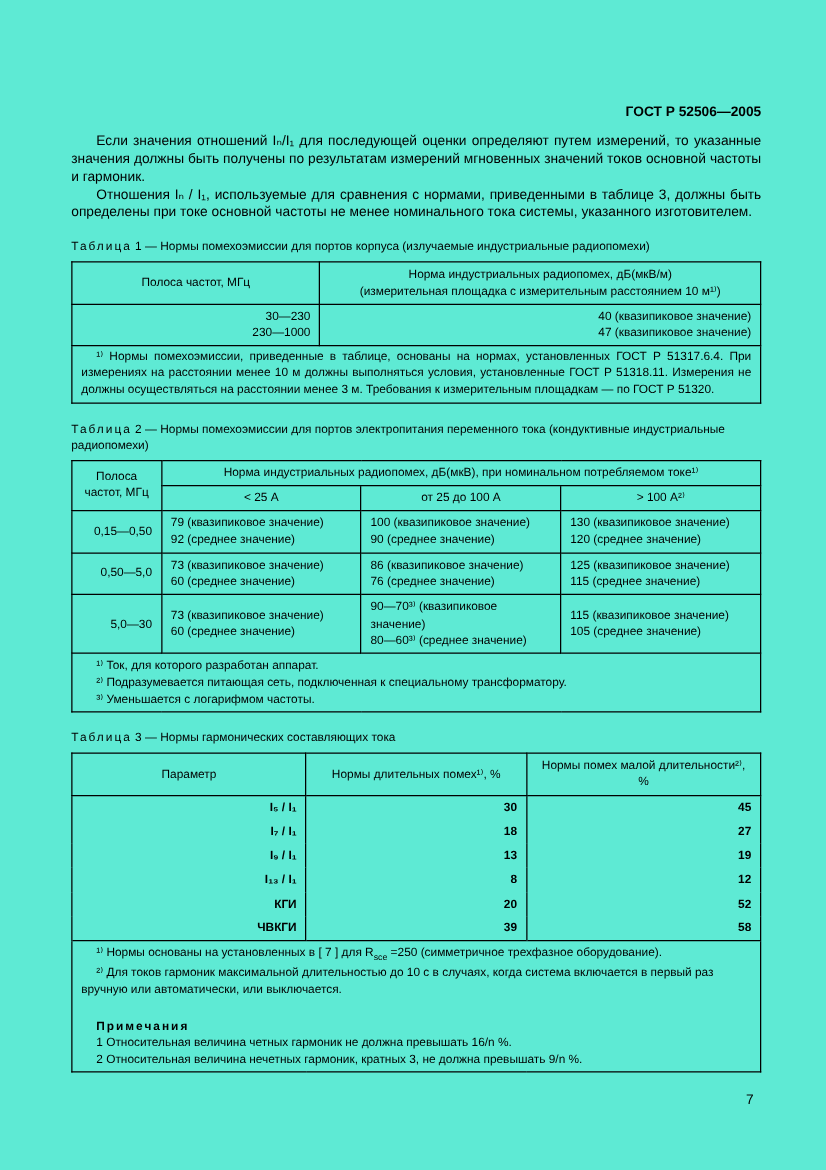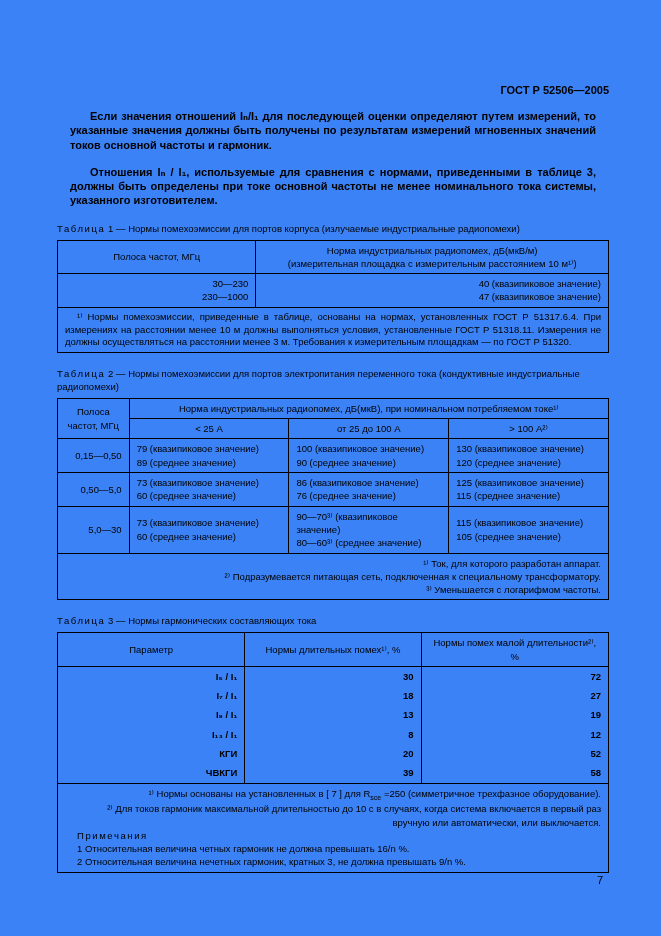"ГОСТ Р 52506—2005" .page { background: #3b82f6 -> #5eead4 }
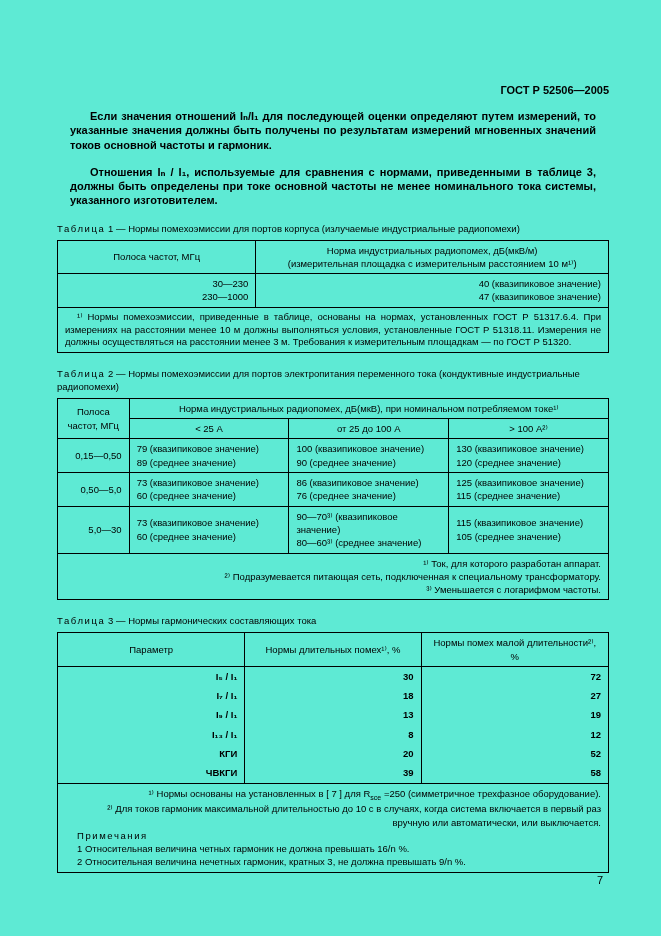"Если значения отношений Iₙ/I₁ для" .body-text { font-weight: bold -> none; margin: 13px -> 0 }
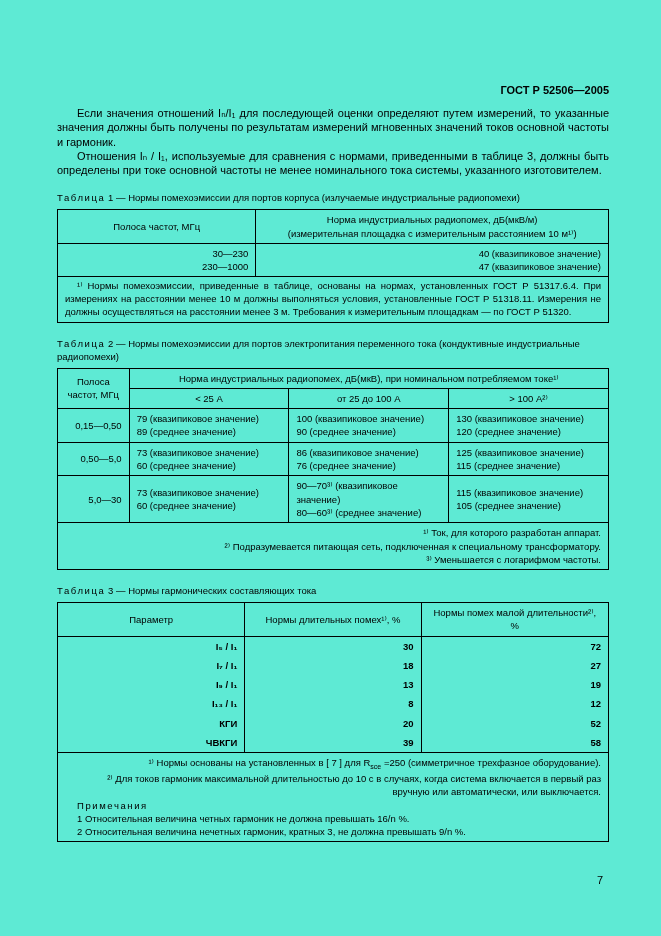"79 (квазипиковое значение)" td.lft { text: 89 -> 92 }
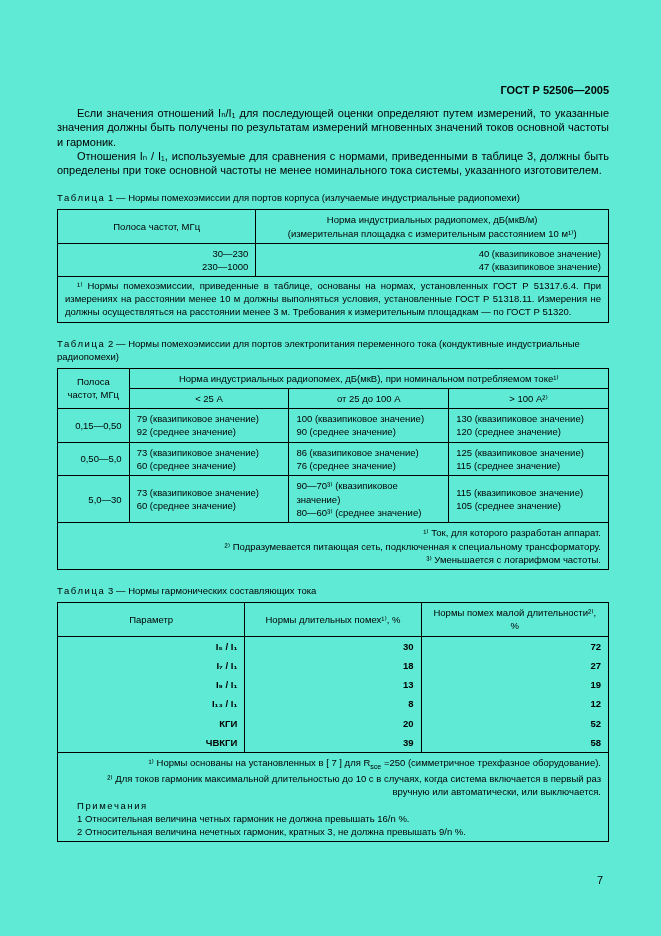"¹⁾ Ток, для которого разработан" .fn-line { text-align: right -> none }
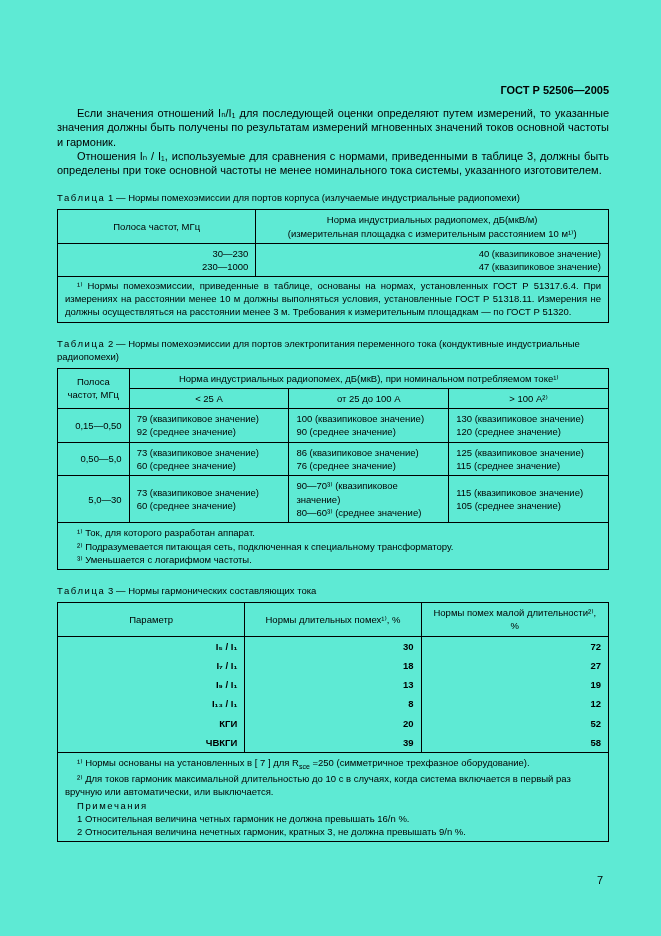"72" td.ctr { text: 72 -> 45 }
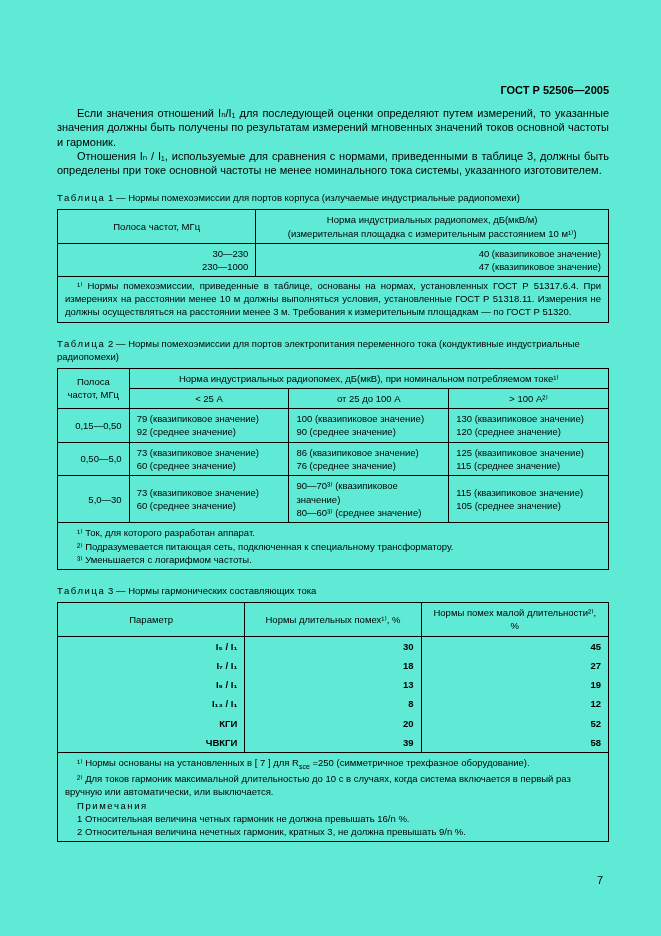"Примечания" .notes-label { font-weight: none -> bold; margin-top: 0 -> 16px }
